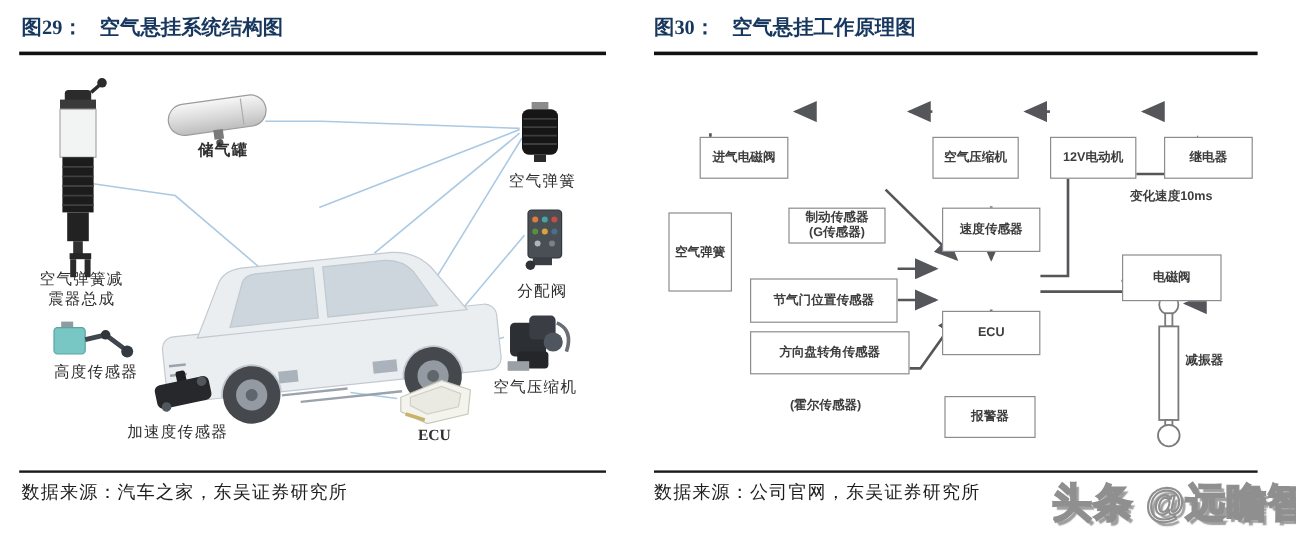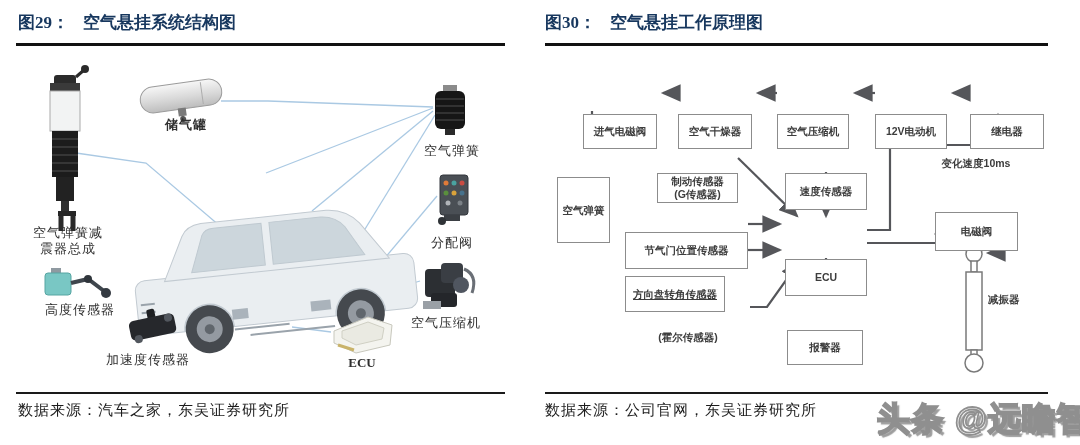"空气干燥器" div.fbox { html: <div>空气干燥器</div> -> none }
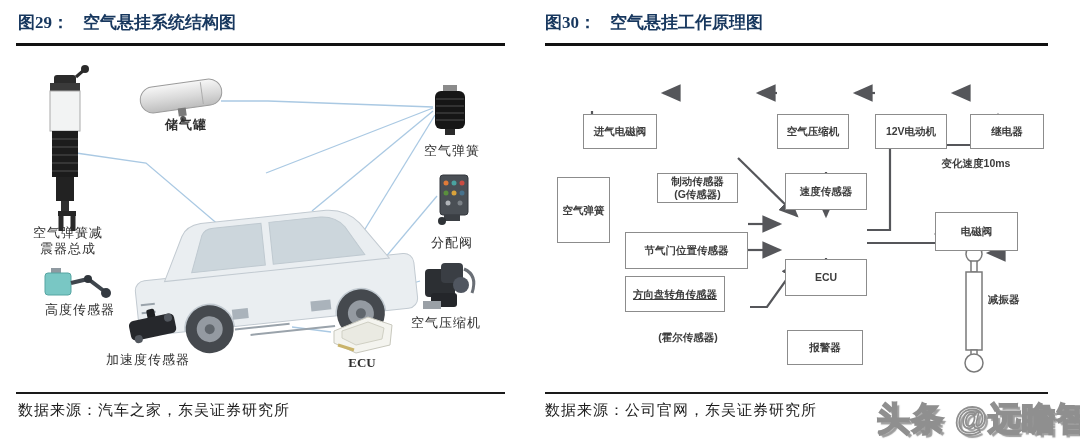"方向盘转角传感器" div.fbox { text-decoration: underline -> none; width: 100px -> 133px }
